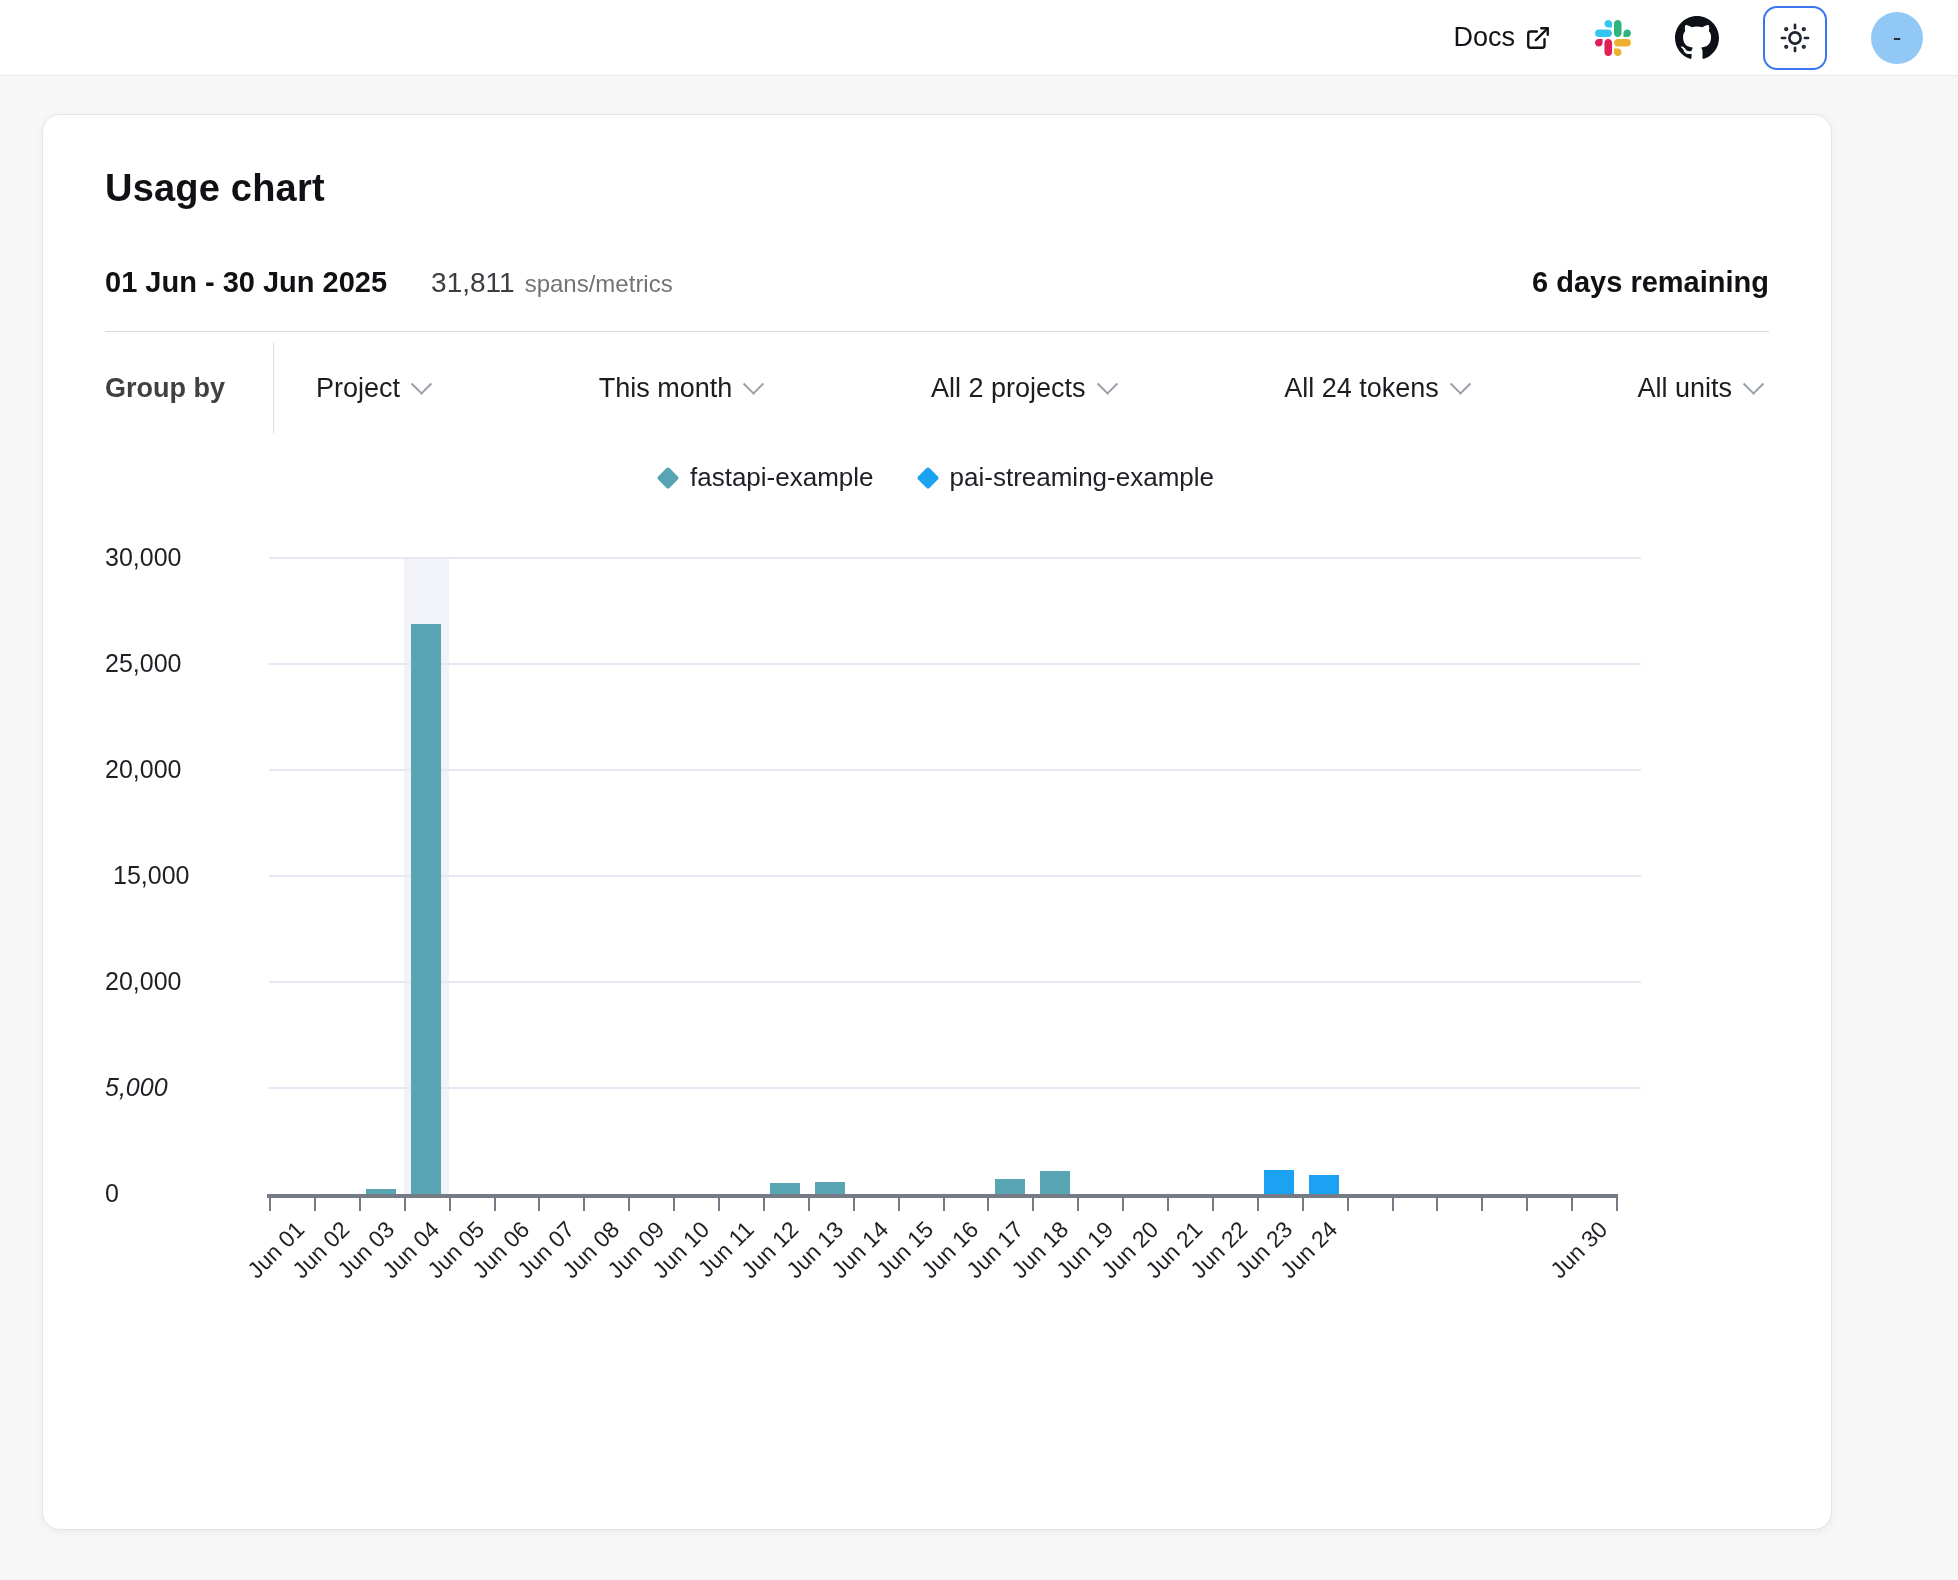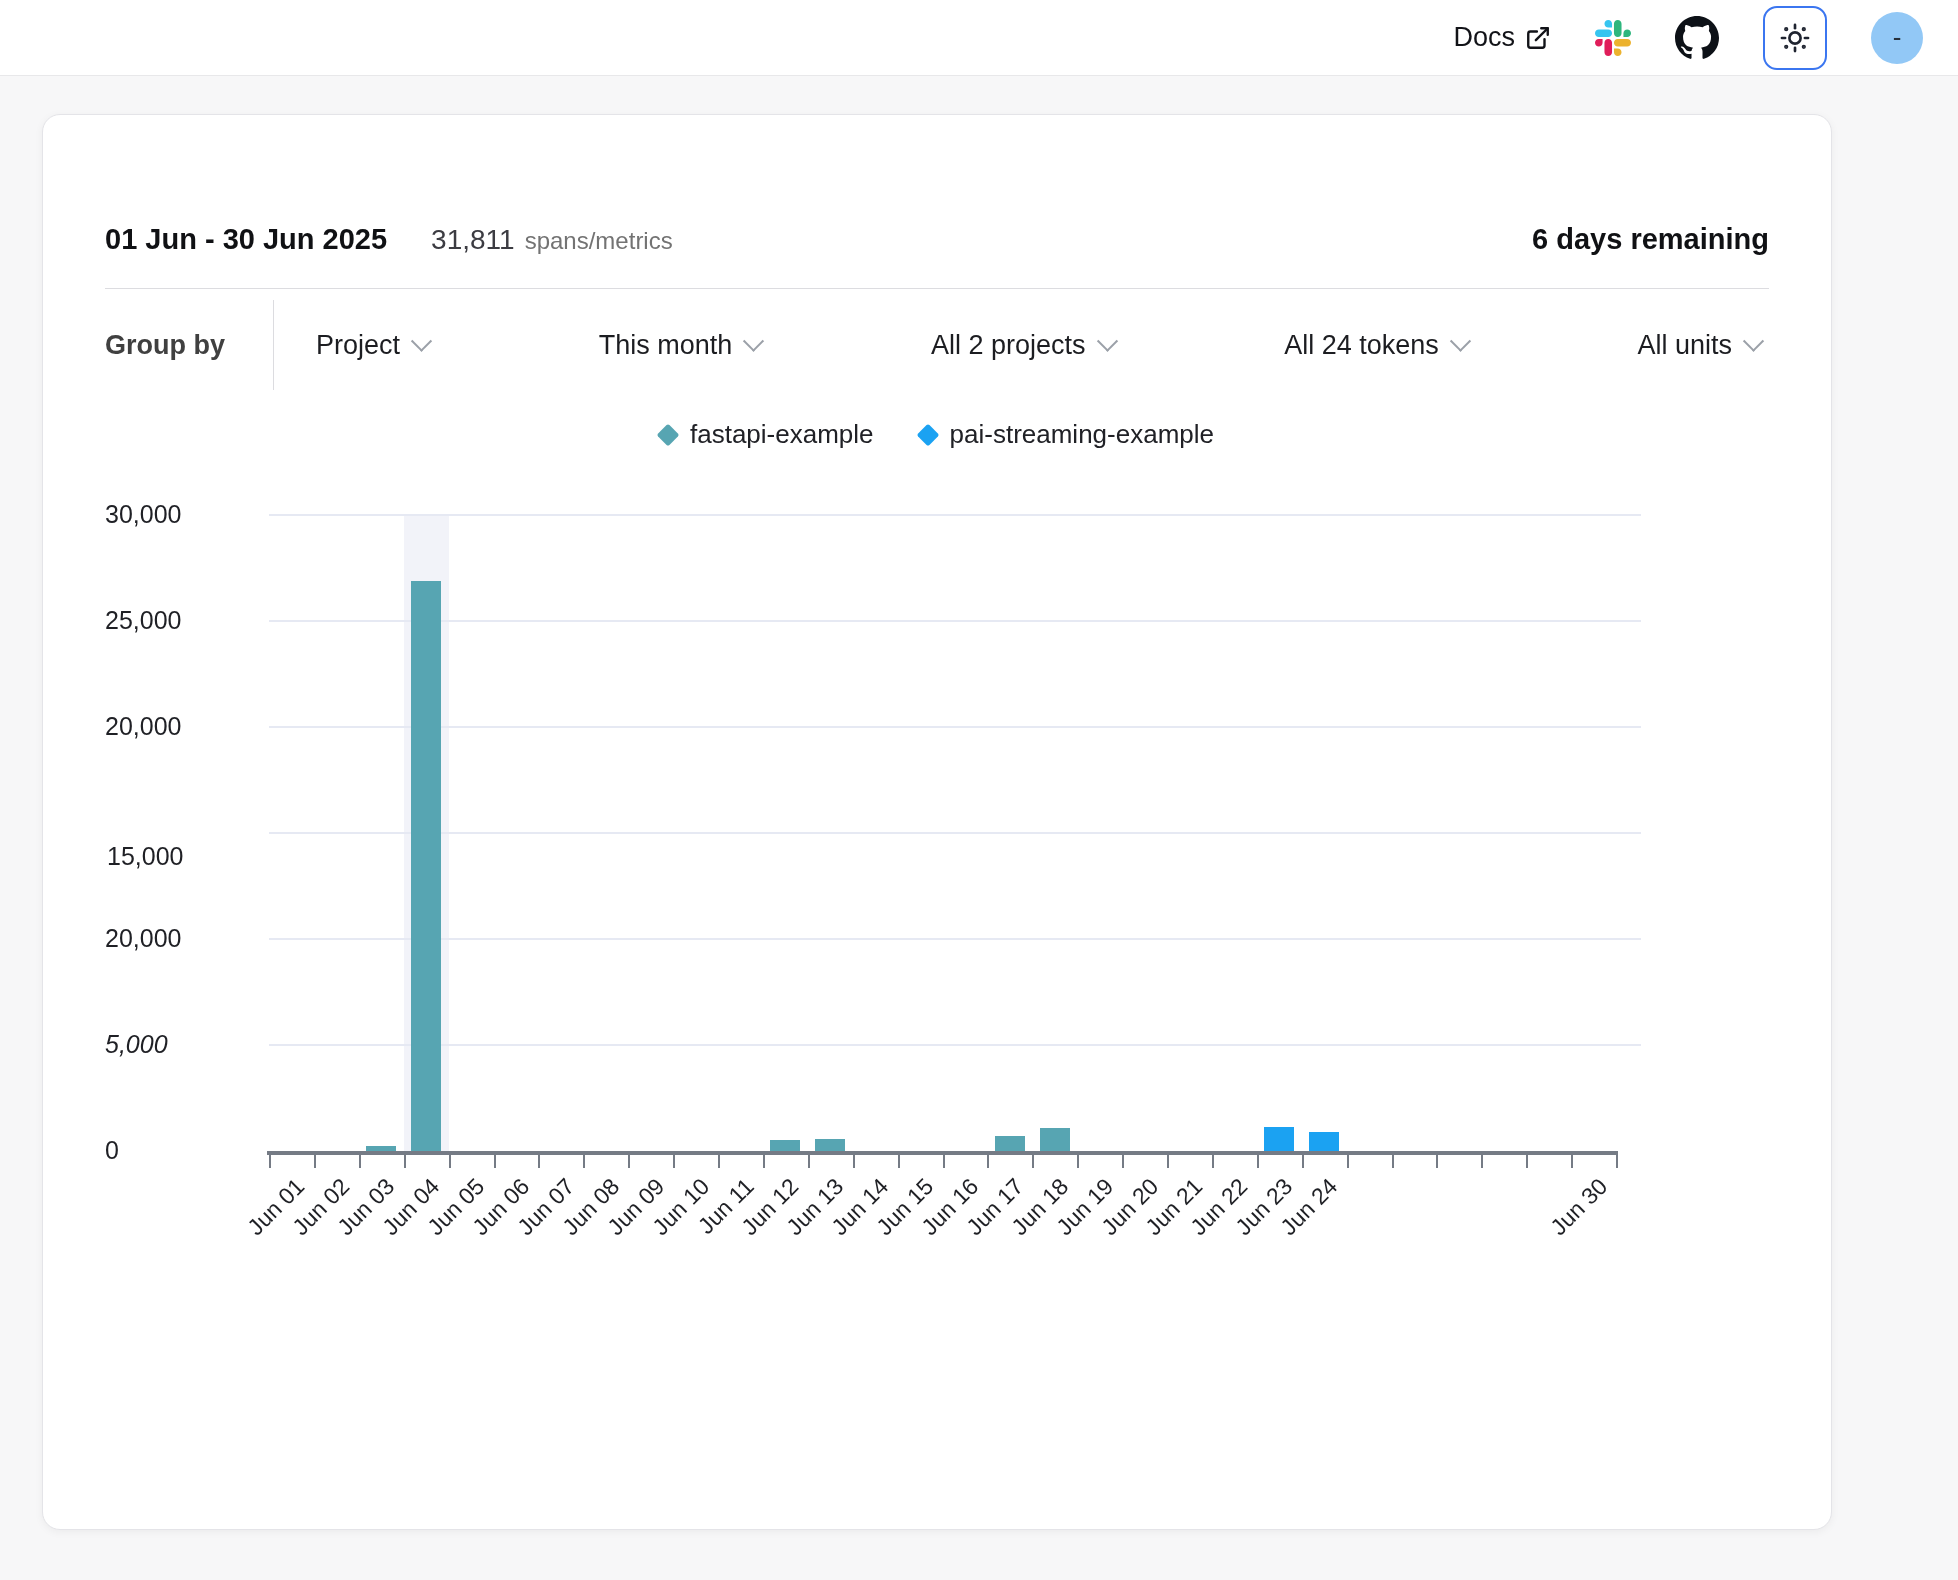"Usage chart" h1 { html: none -> <h1>Usage chart</h1> }
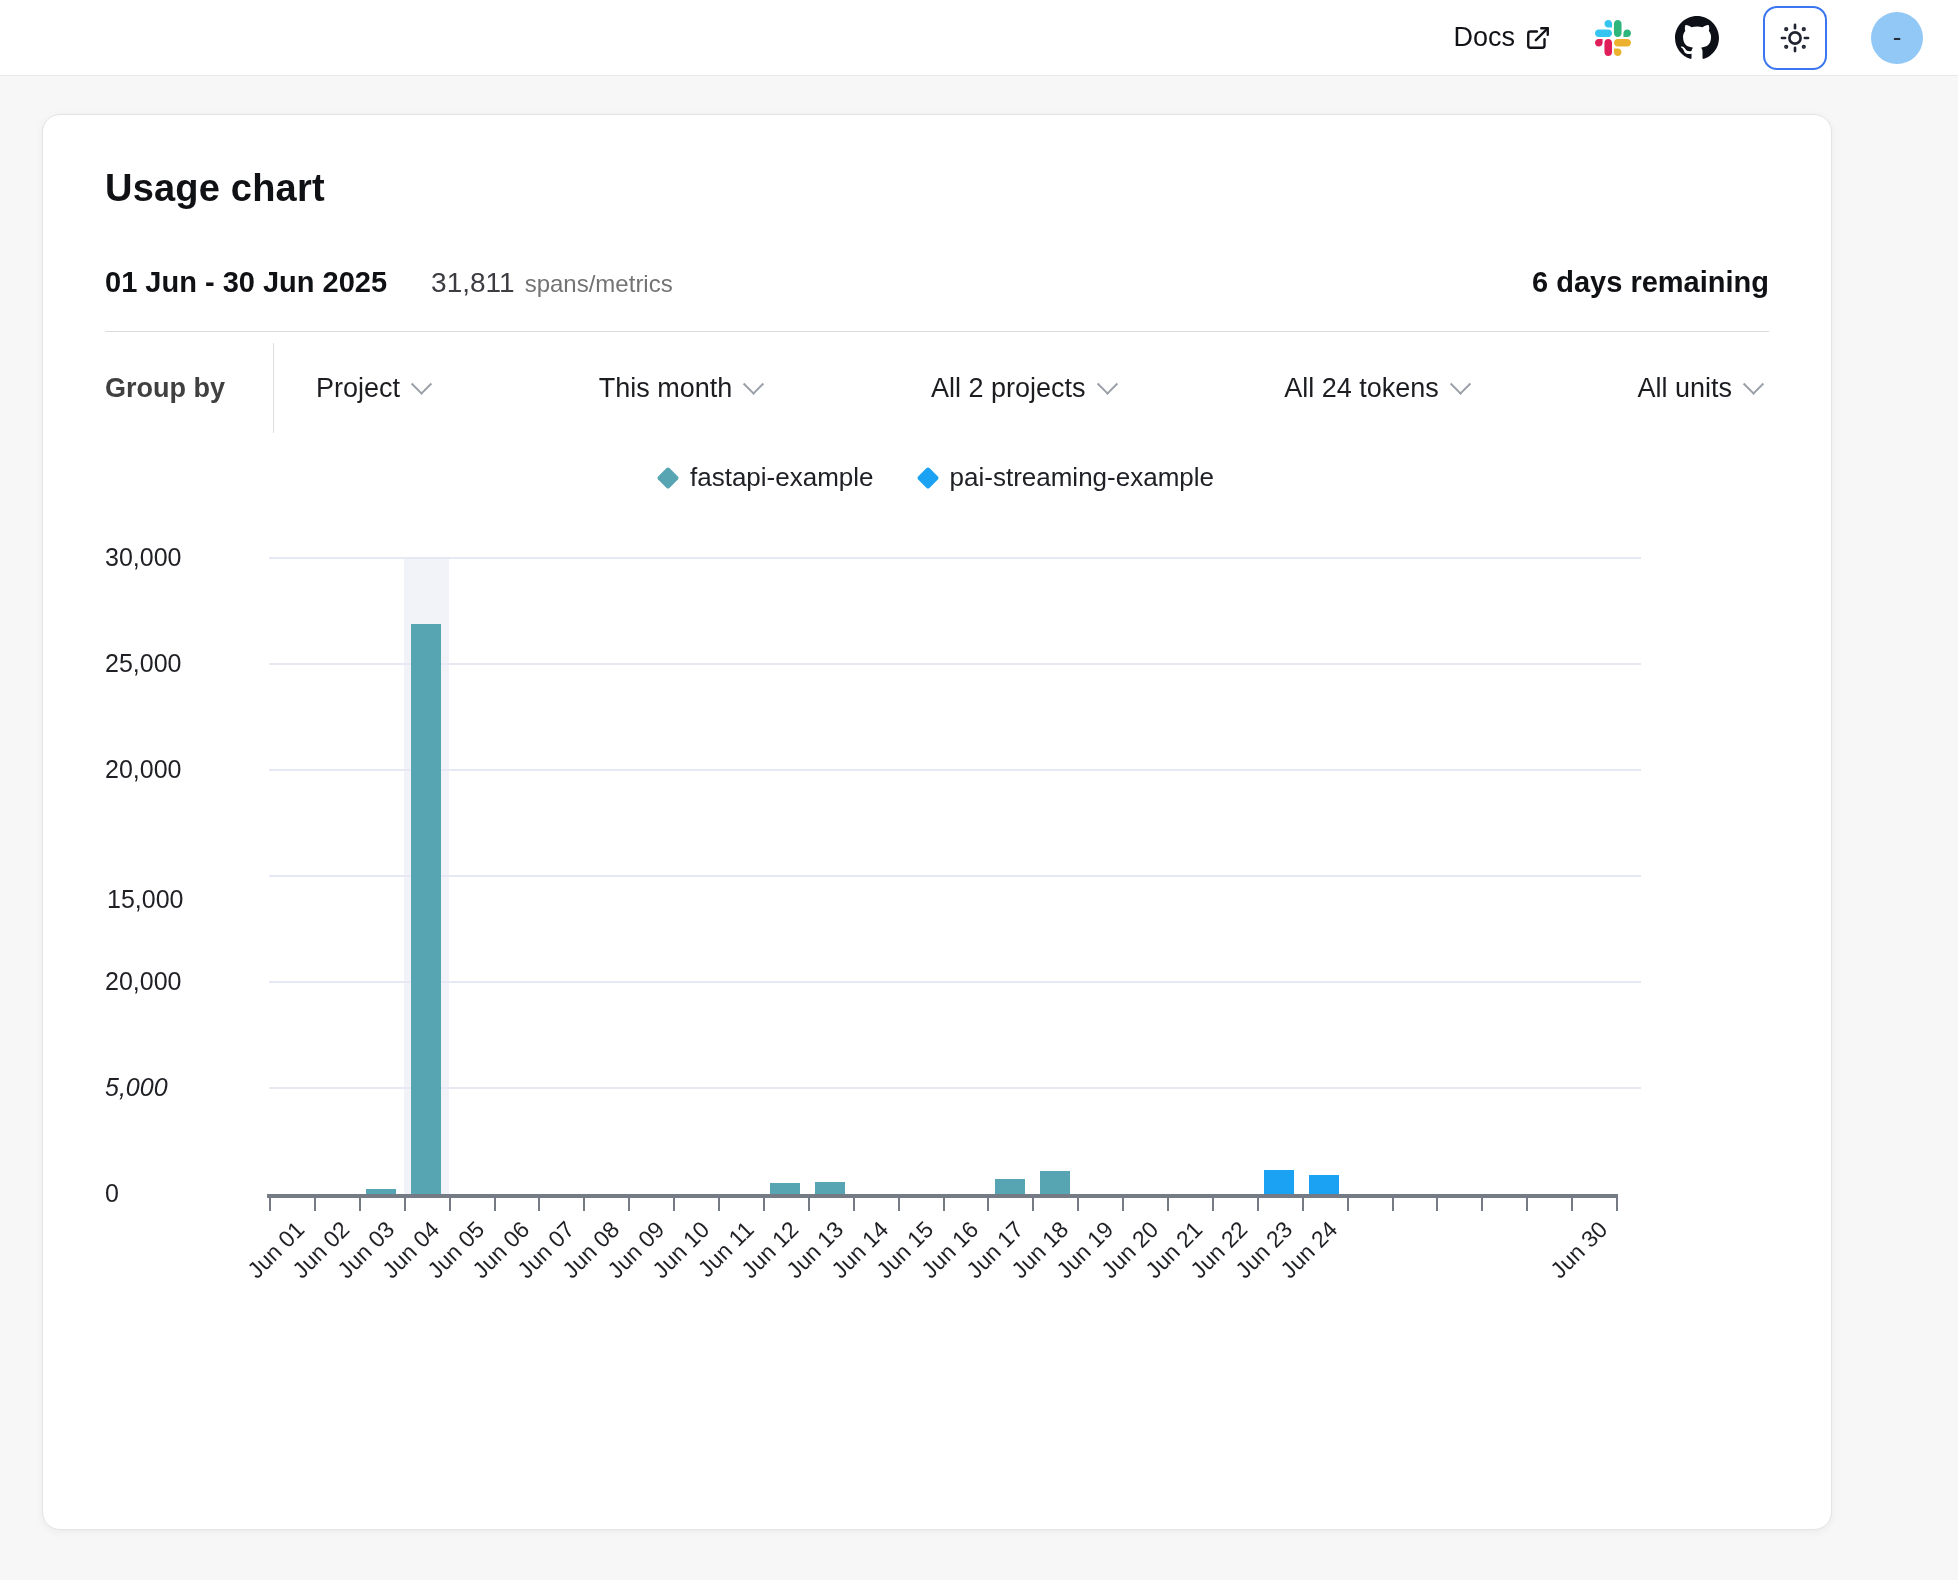"15,000" div.ylabel { left: 2px -> 8px; margin-top: 24px -> none }
